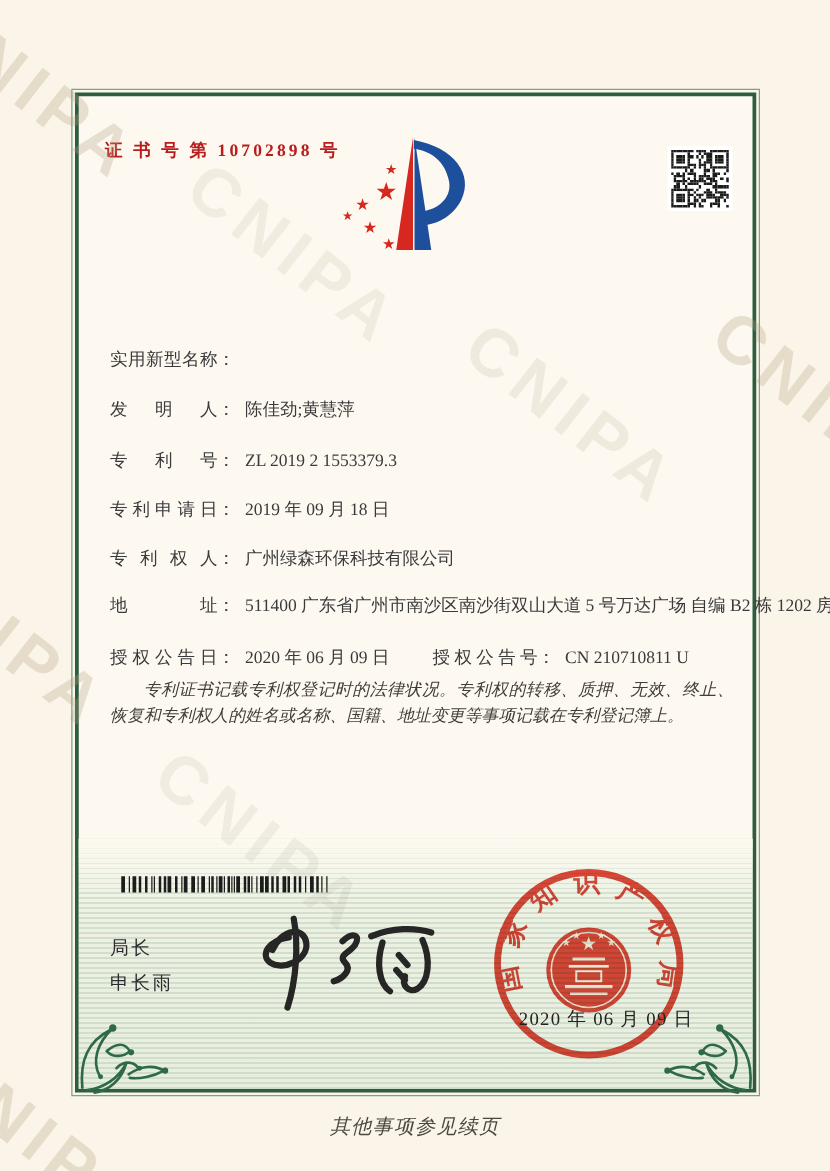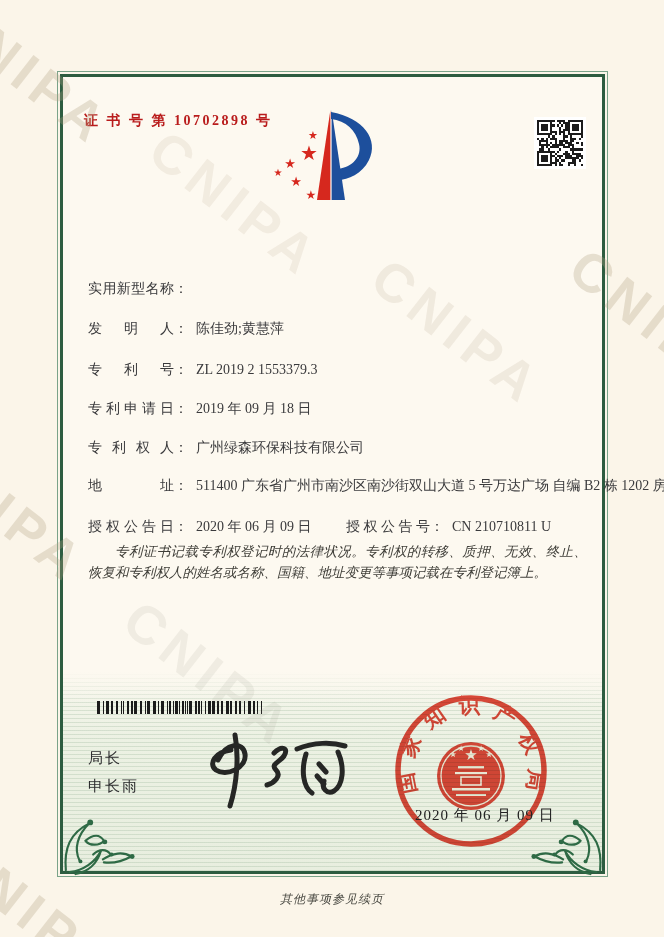"其他事项参见续页" .cont-note { font-size: 12px -> 16px }
